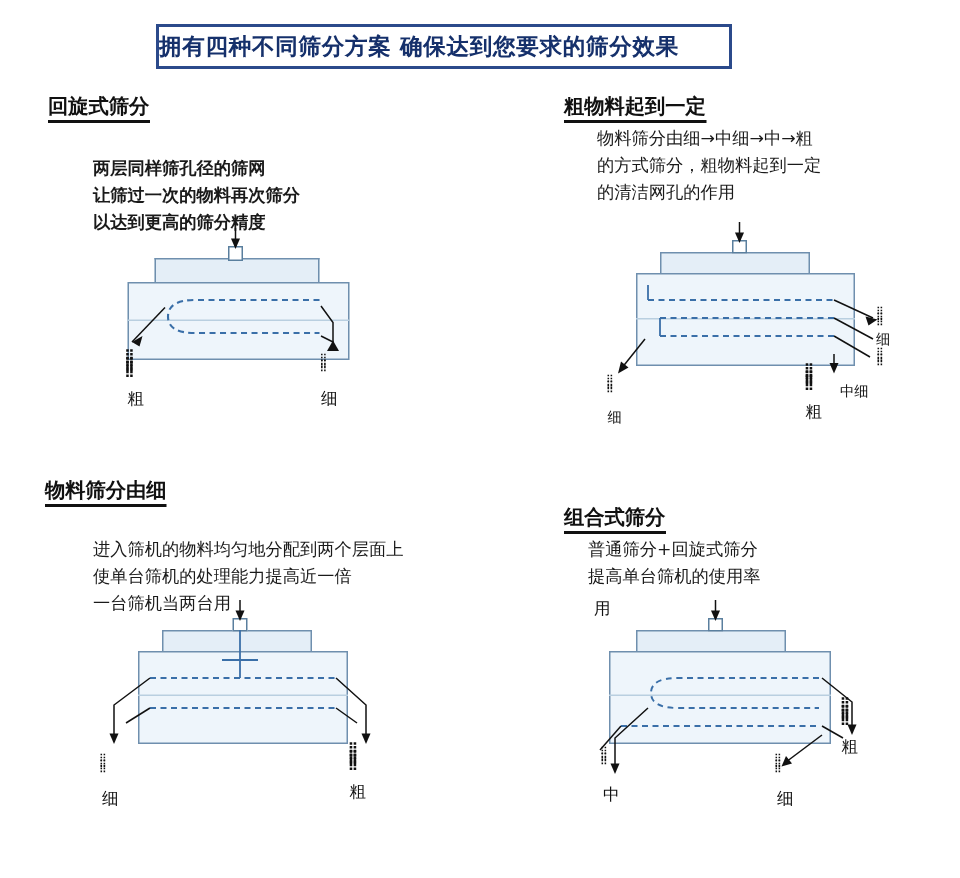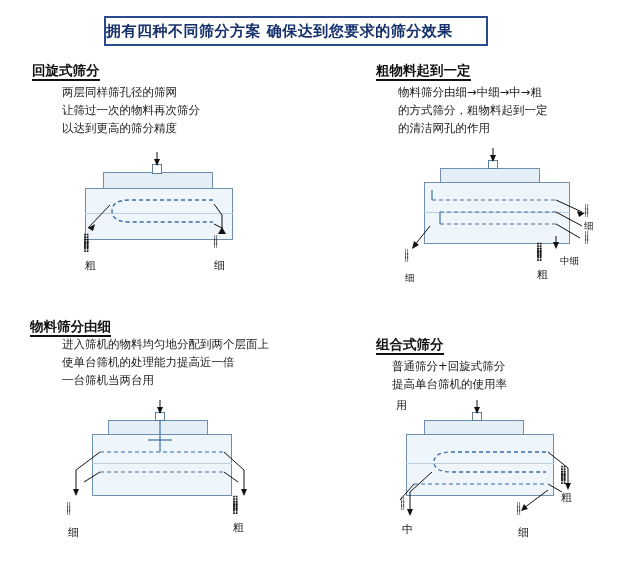"两层同样筛孔径的筛网" div.panel-desc { font-weight: none -> bold; top: 84px -> 104px }
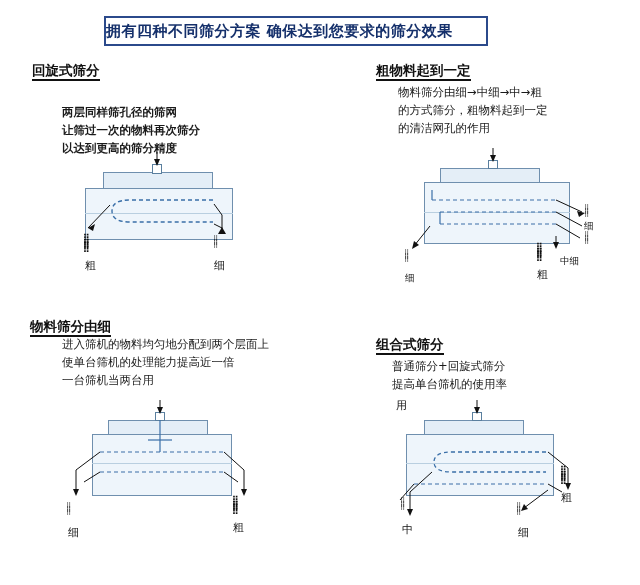"进入筛机的物料均匀地分配到两个层面上" div.panel-desc { top: 336px -> 358px }
